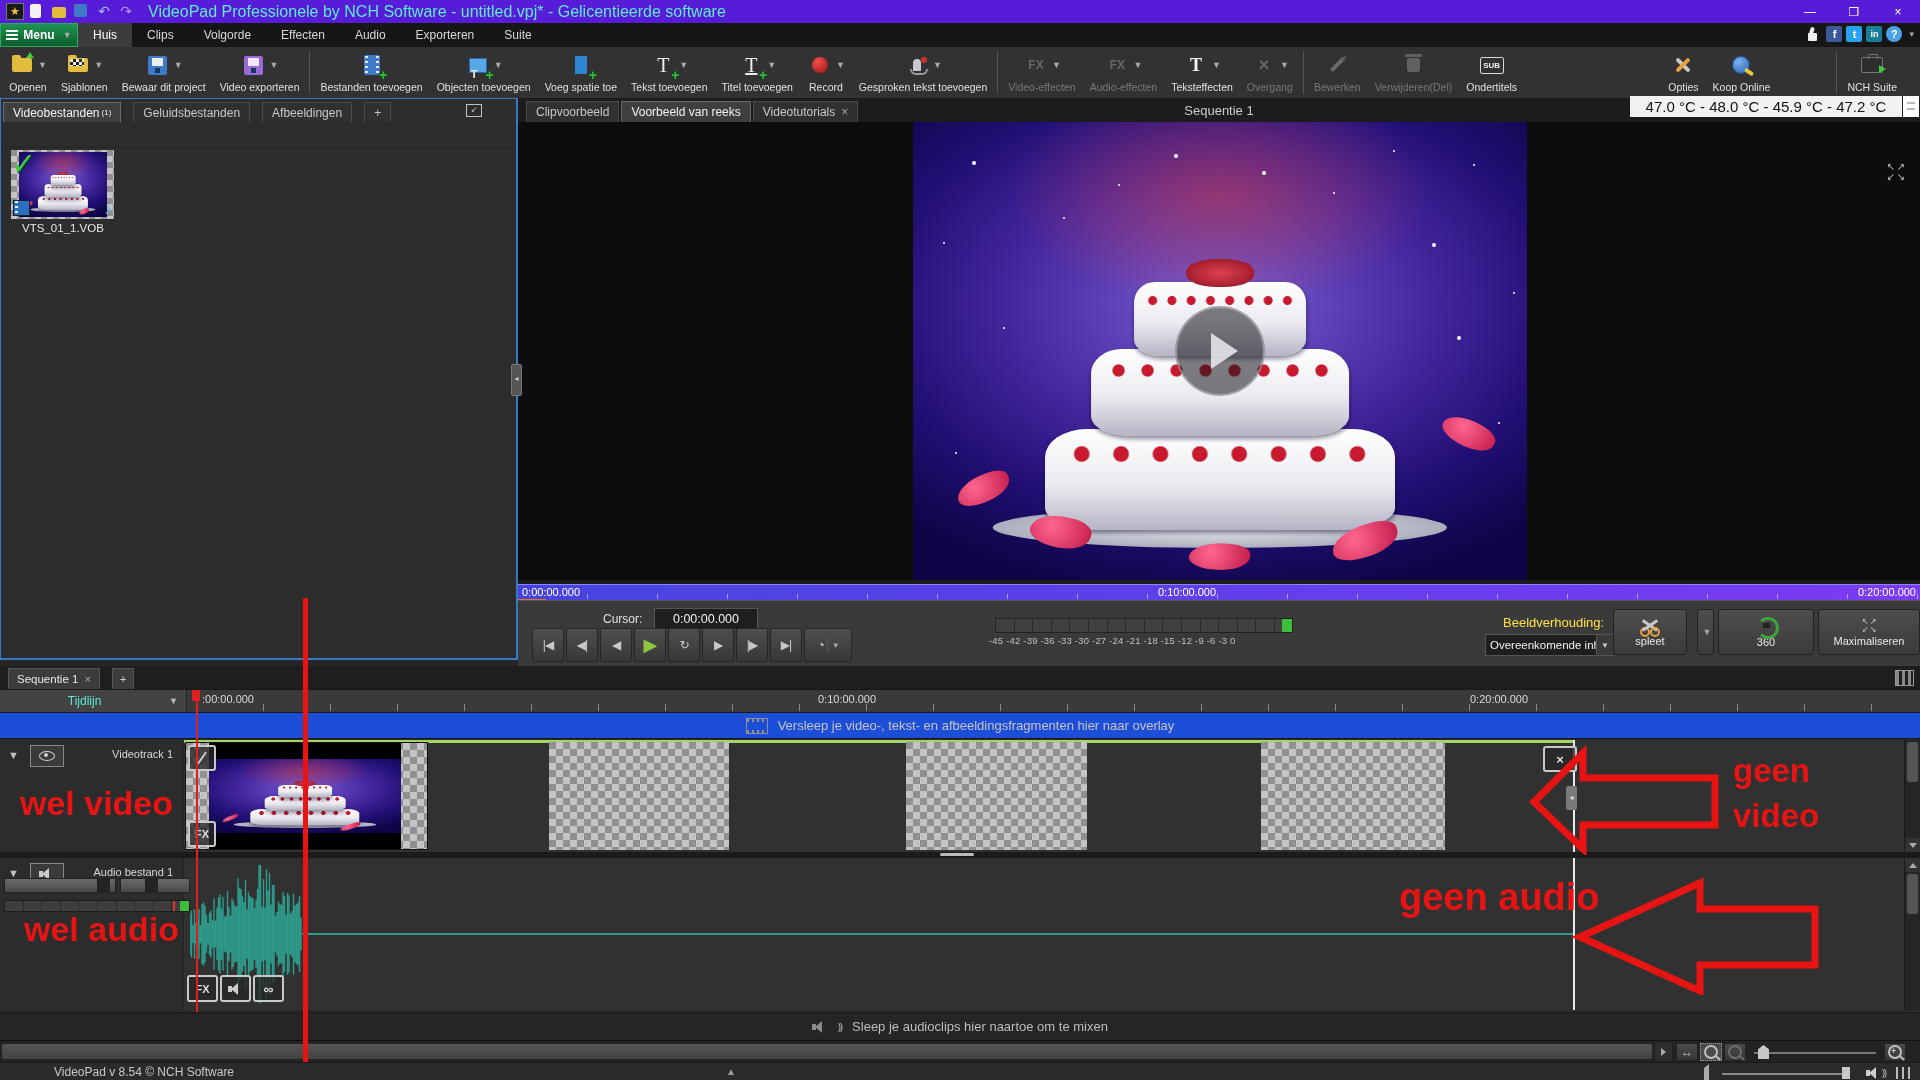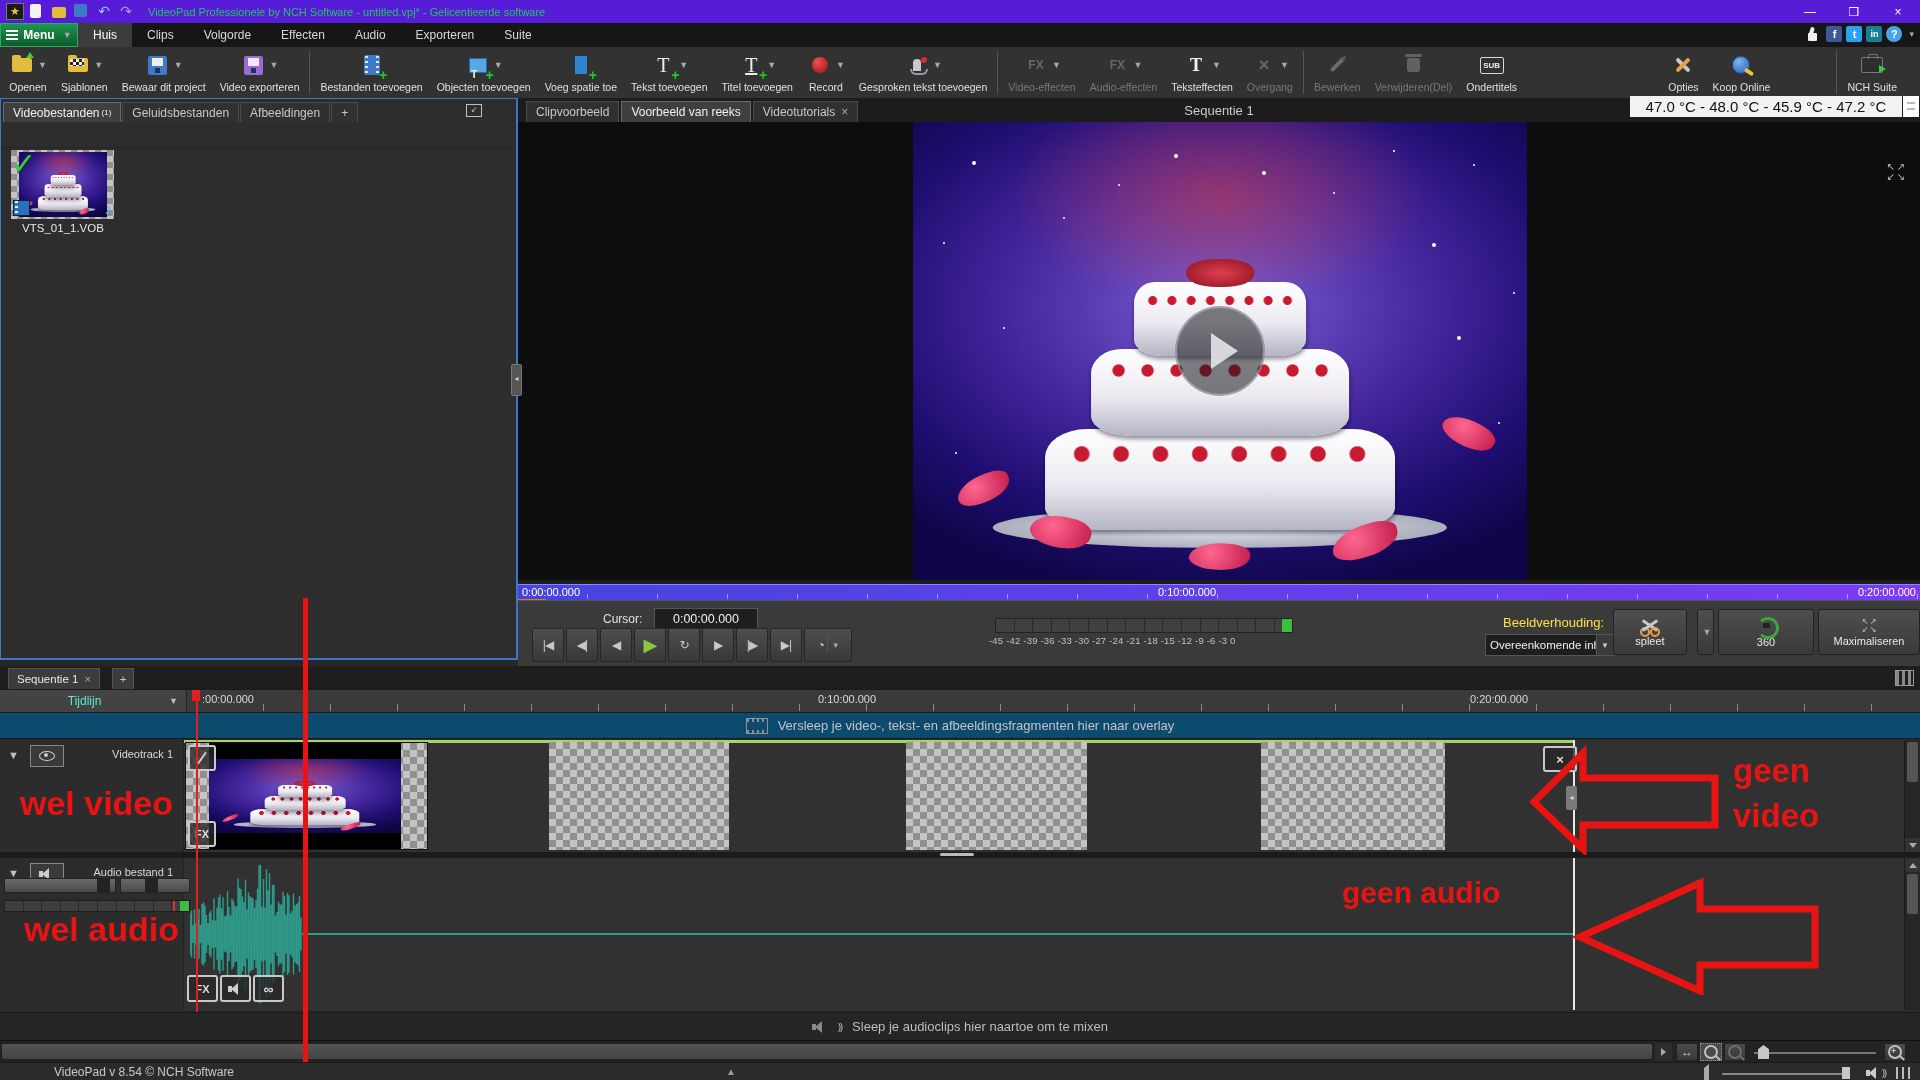"VideoPad Professionele by NCH Software" #title-text { color: #22c55e -> #5eead4; font-size: 11px -> 16px }
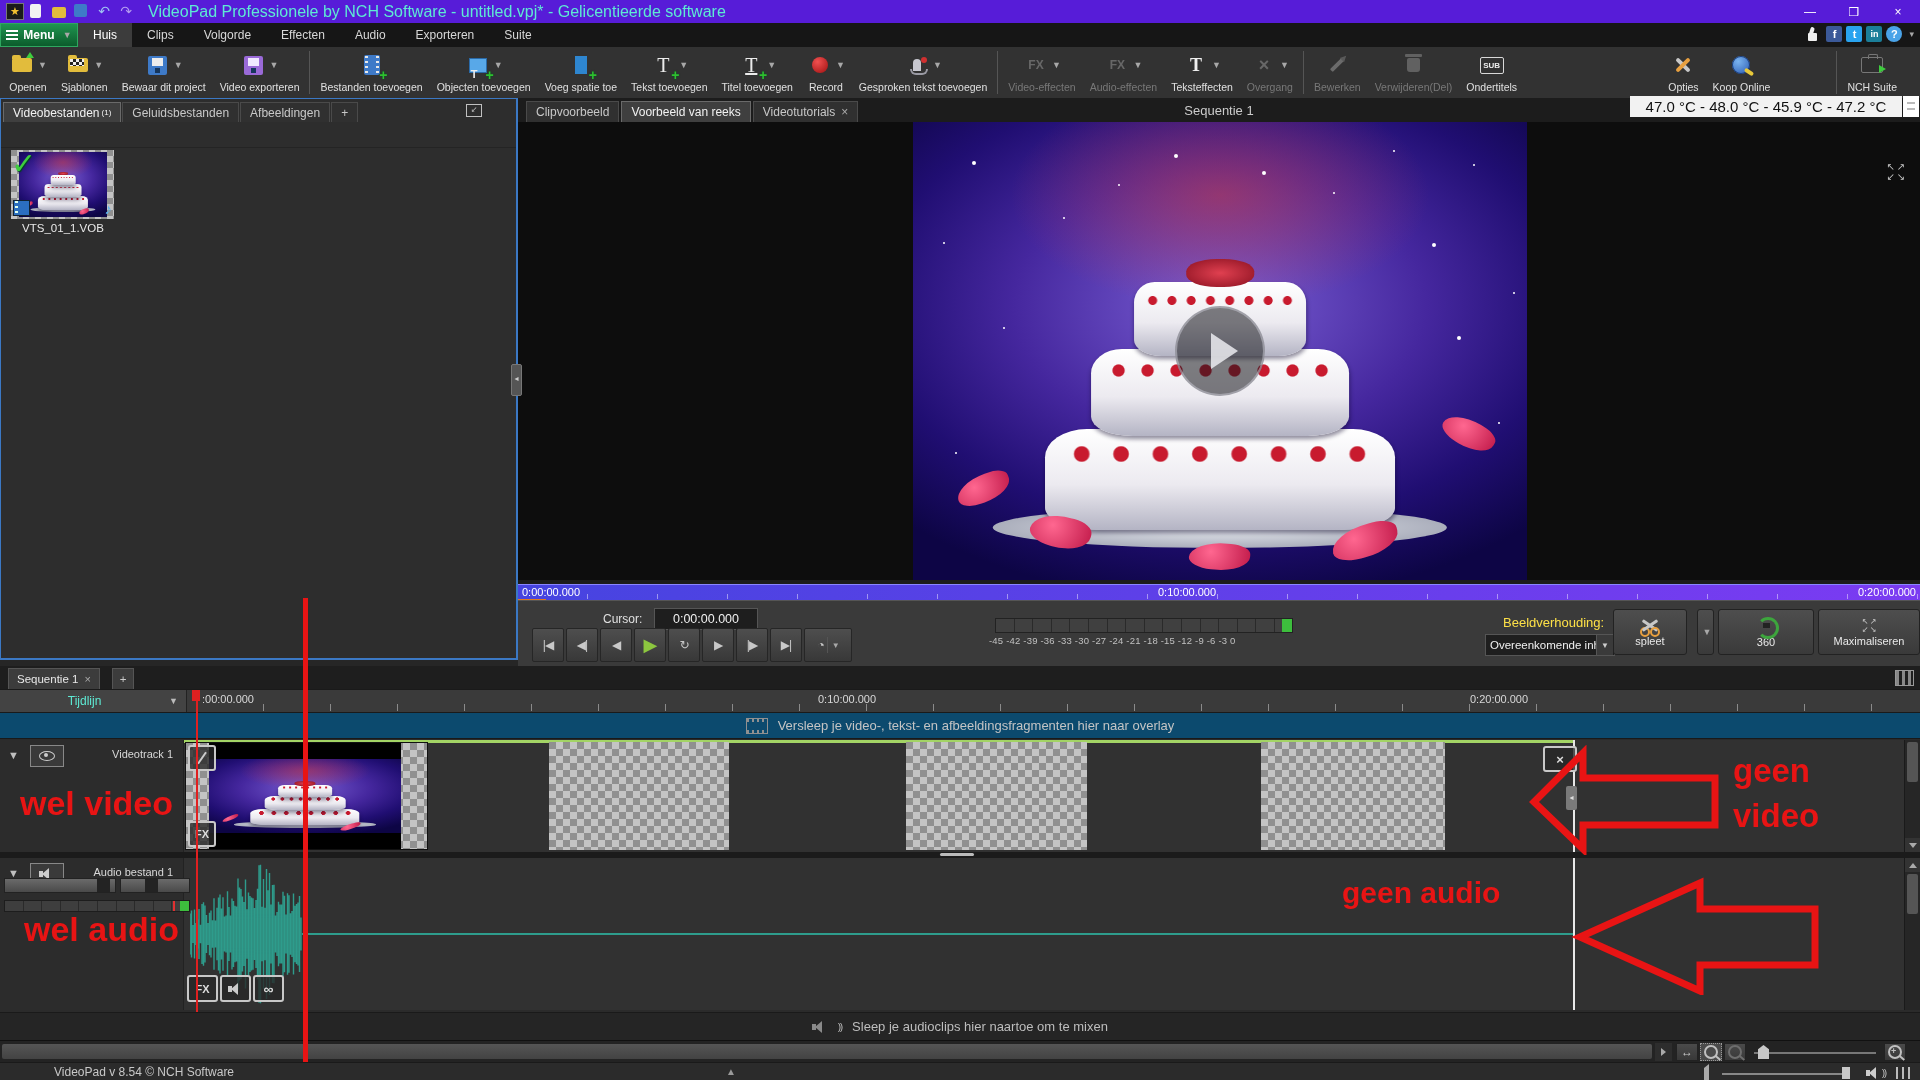"Videobestanden" #panel-tabs { gap: 1px -> 12px }
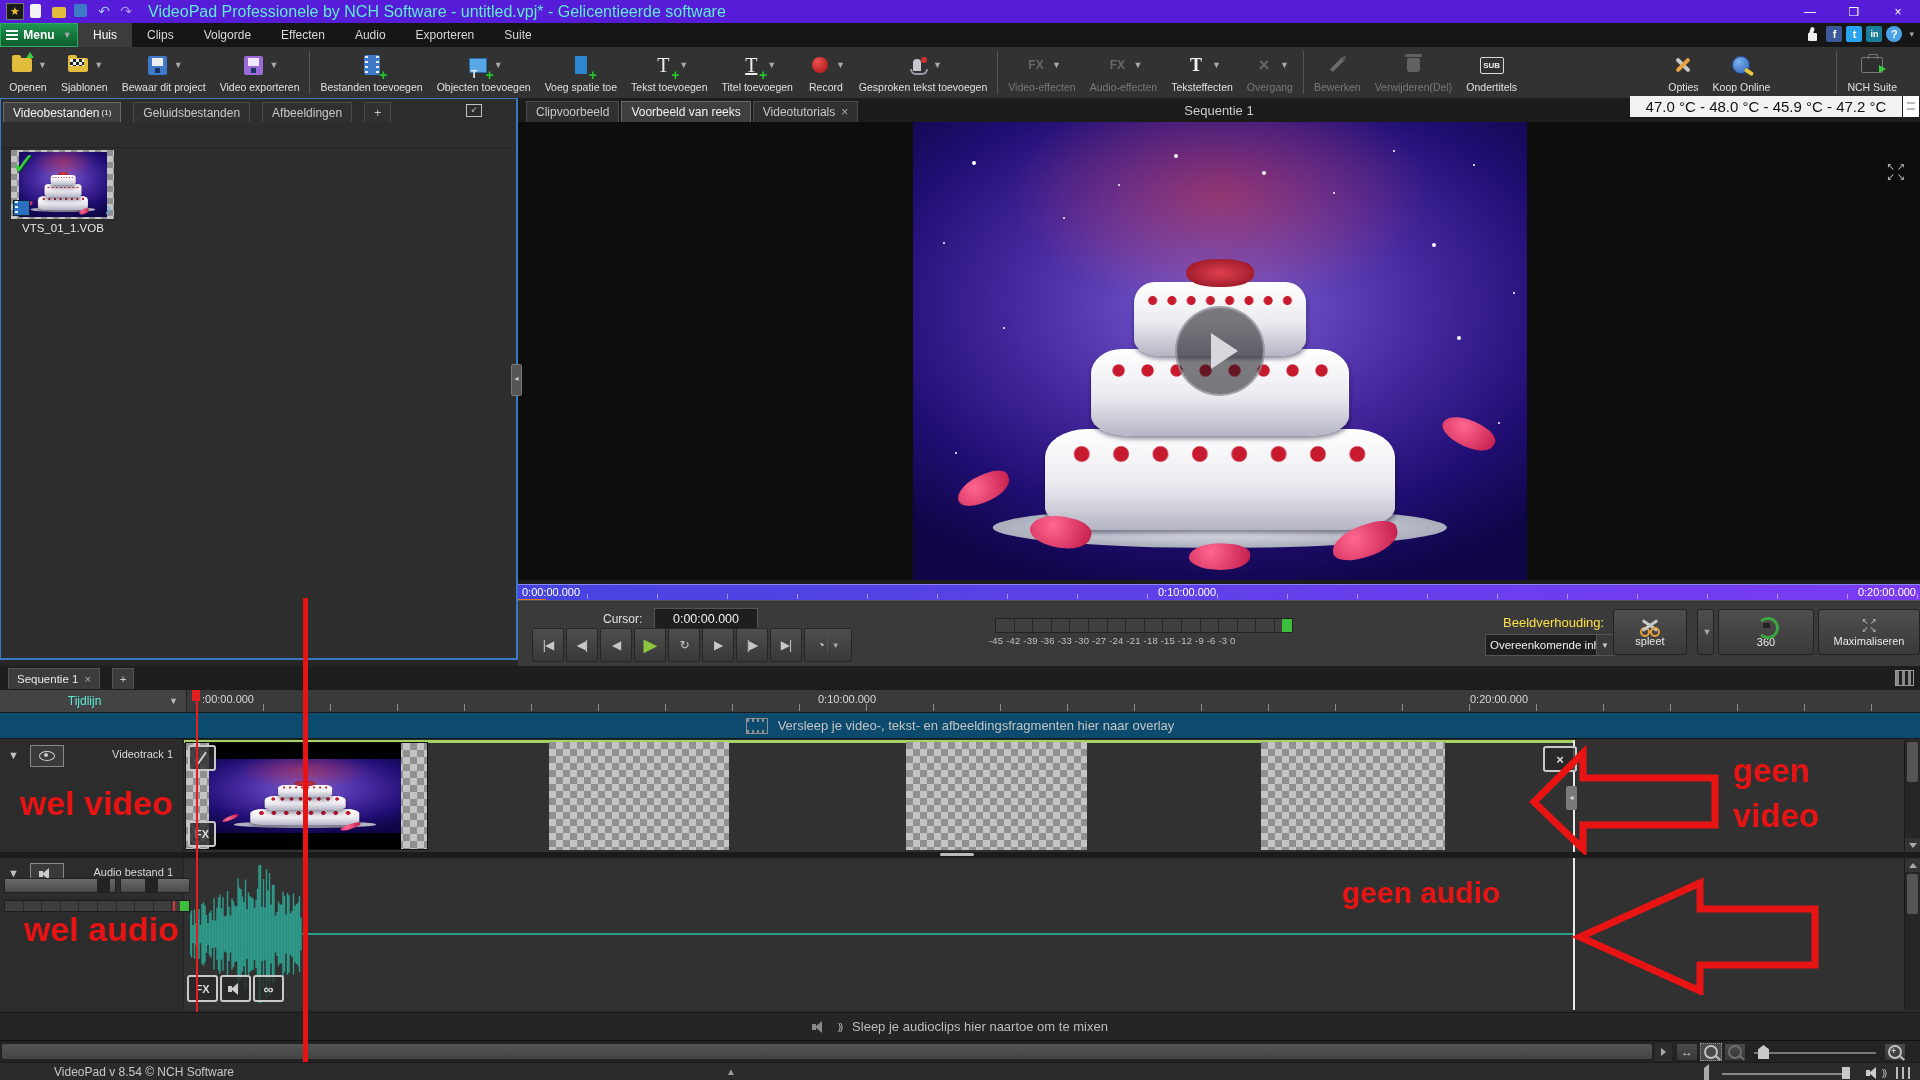"Versleep je video-, tekst- en" #overlay-hint { background: #0c4a6e -> #1d4ed8 }
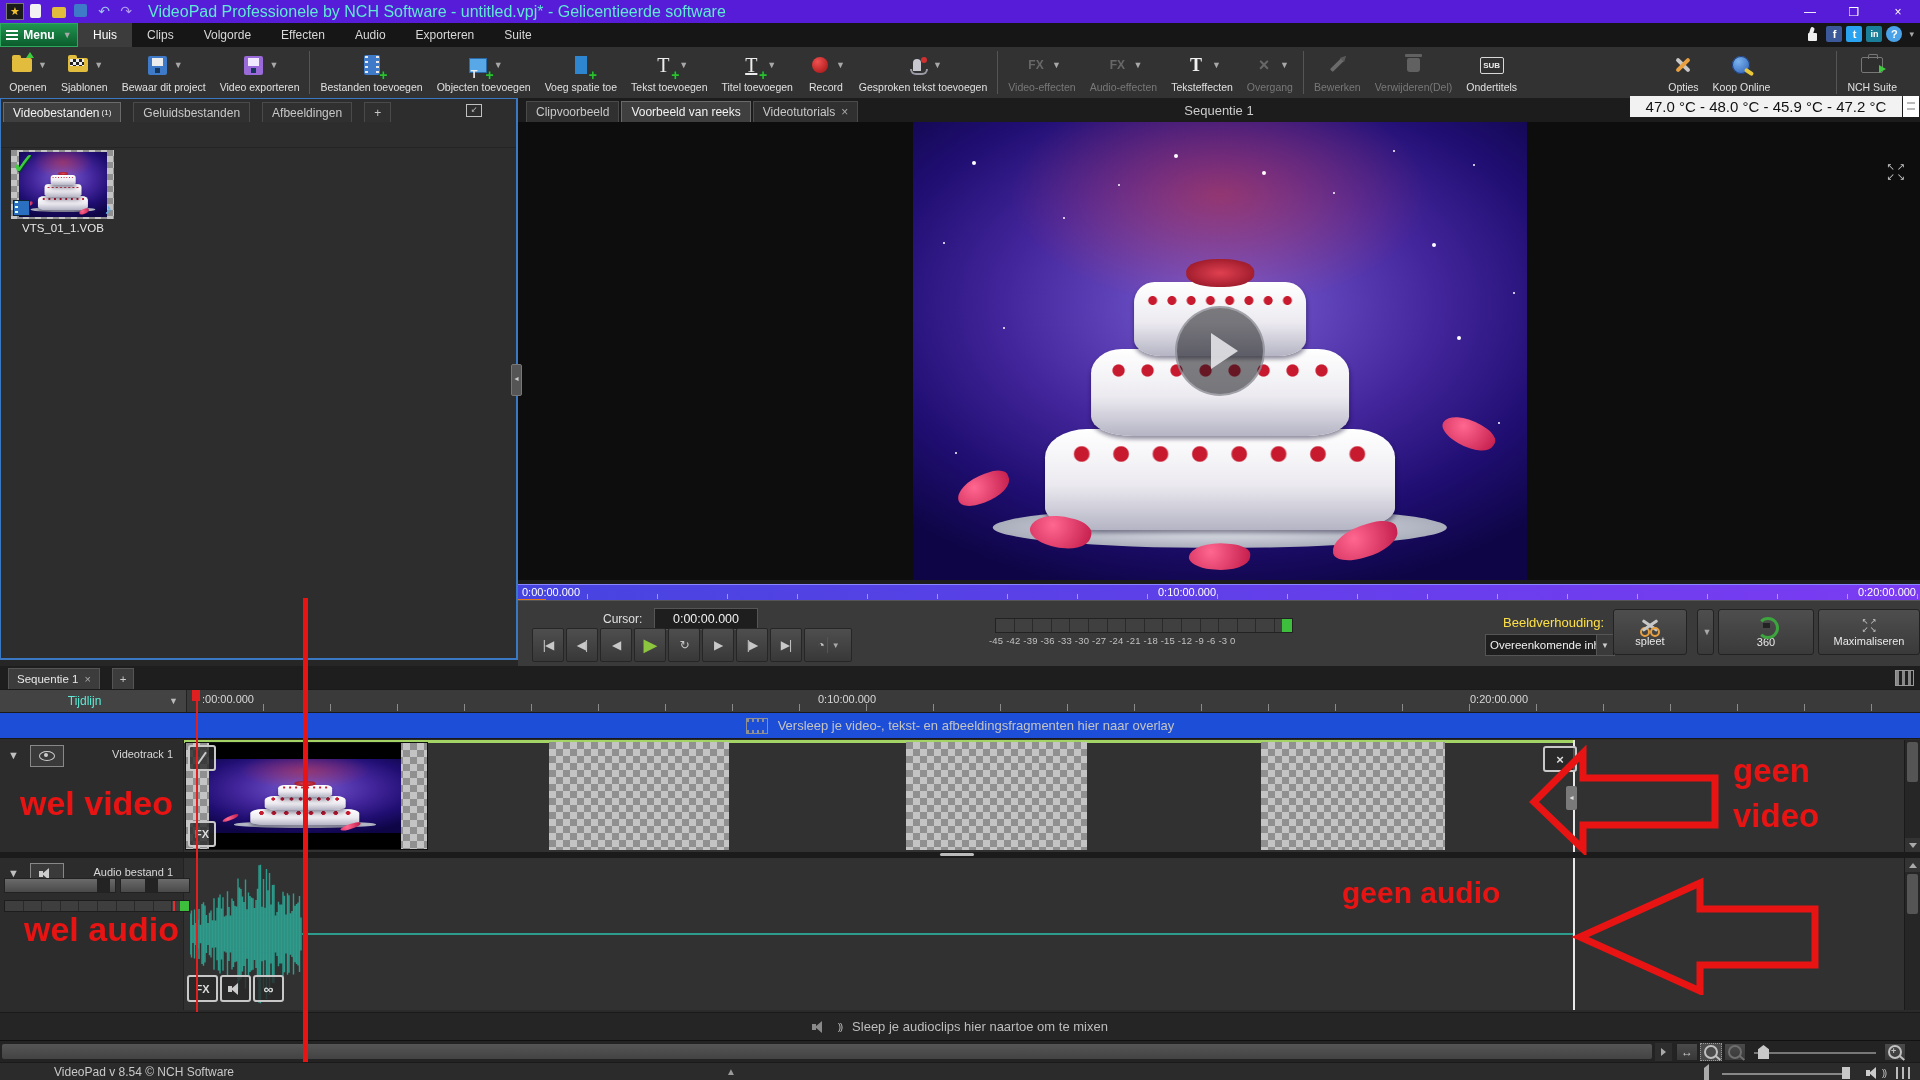"geen audio" #anno-geenaudio { font-size: 30px -> 38px; left: 1342px -> 1399px }
